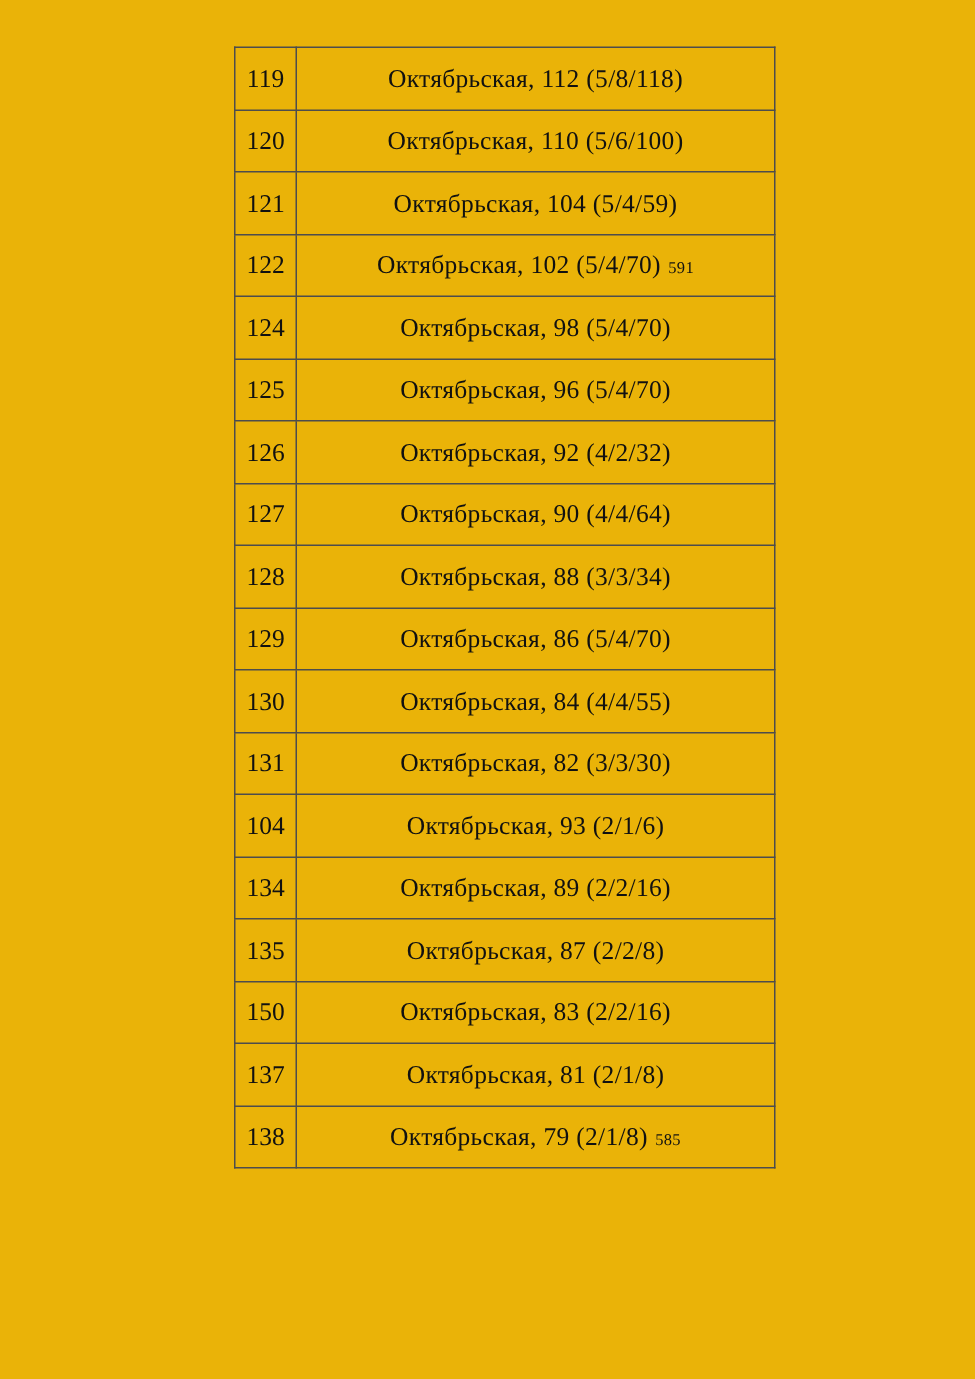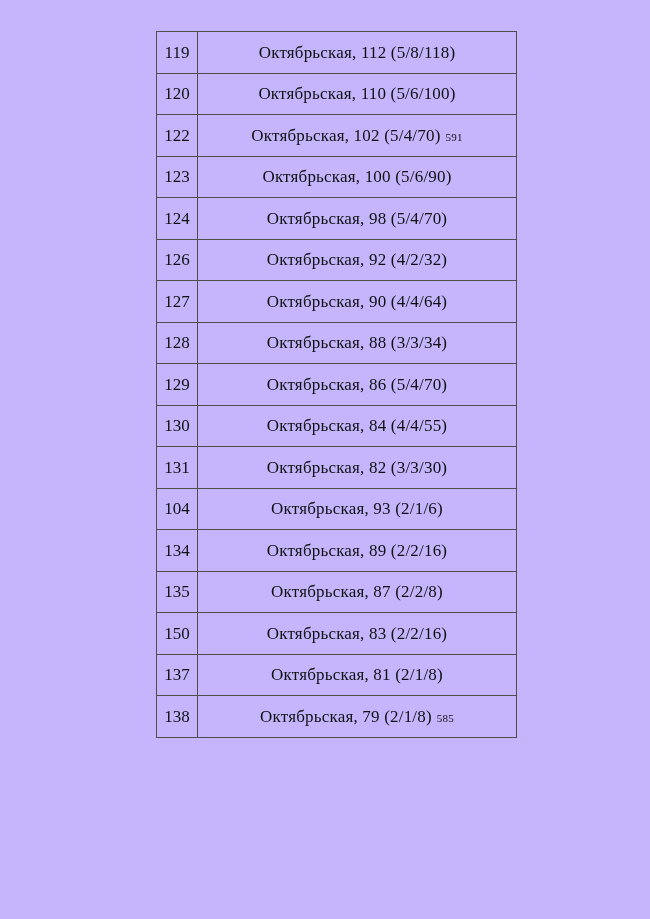"119" .doc-page { background: #c4b5fd -> #eab308 }
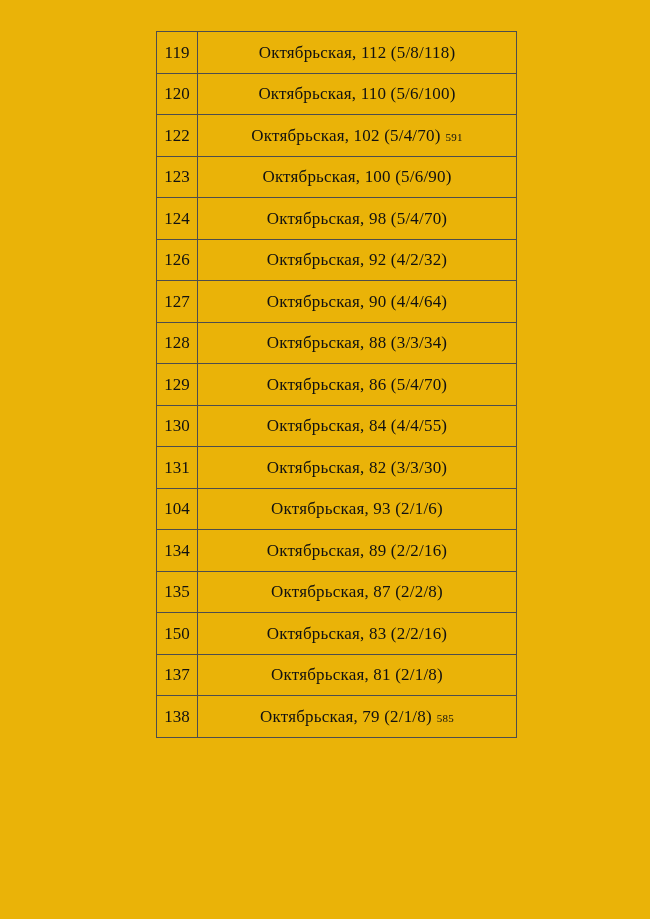"121" tr { html: none -> <tr> <td>121</td> <td><span>Октябрьская, 104 (5/4/59)</span></td> </tr> }
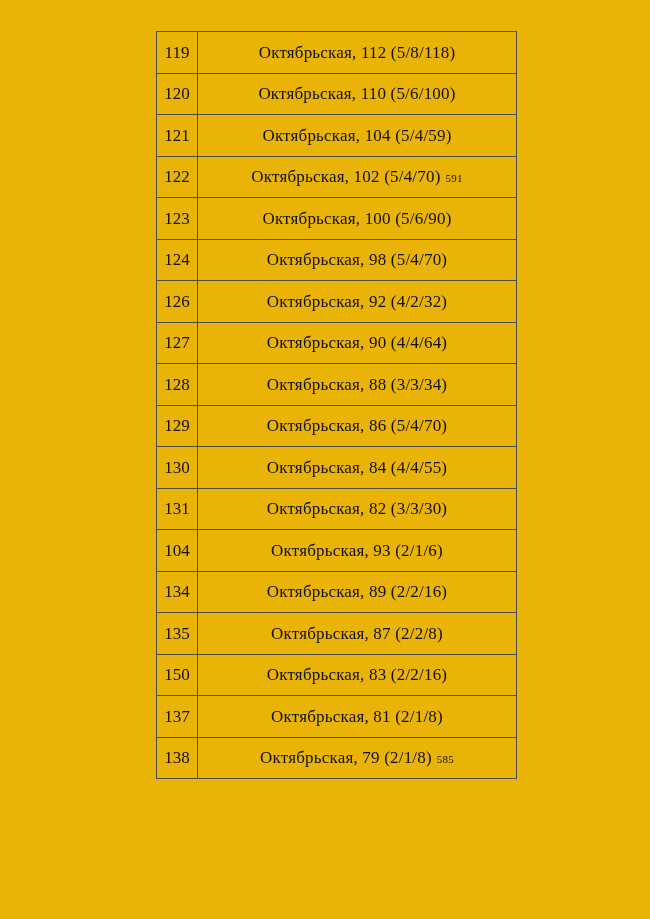"123" tr { html: <tr> <td>123</td> <td><span>Октябрьская, 100 (5/6/90)</span></td> </tr> -> none }
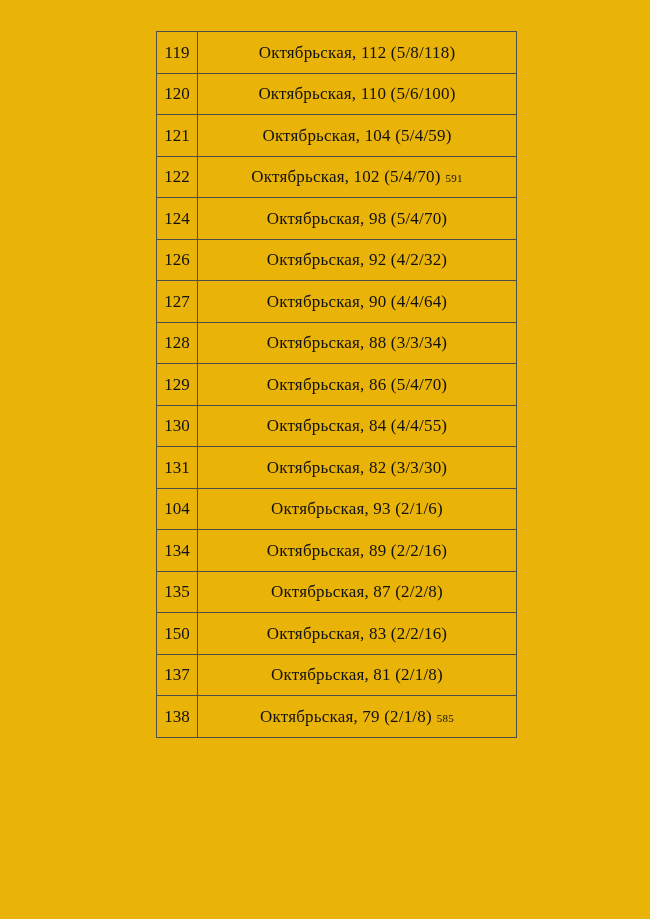"125" tr { html: none -> <tr> <td>125</td> <td><span>Октябрьская, 96 (5/4/70)</span></td> </tr> }
